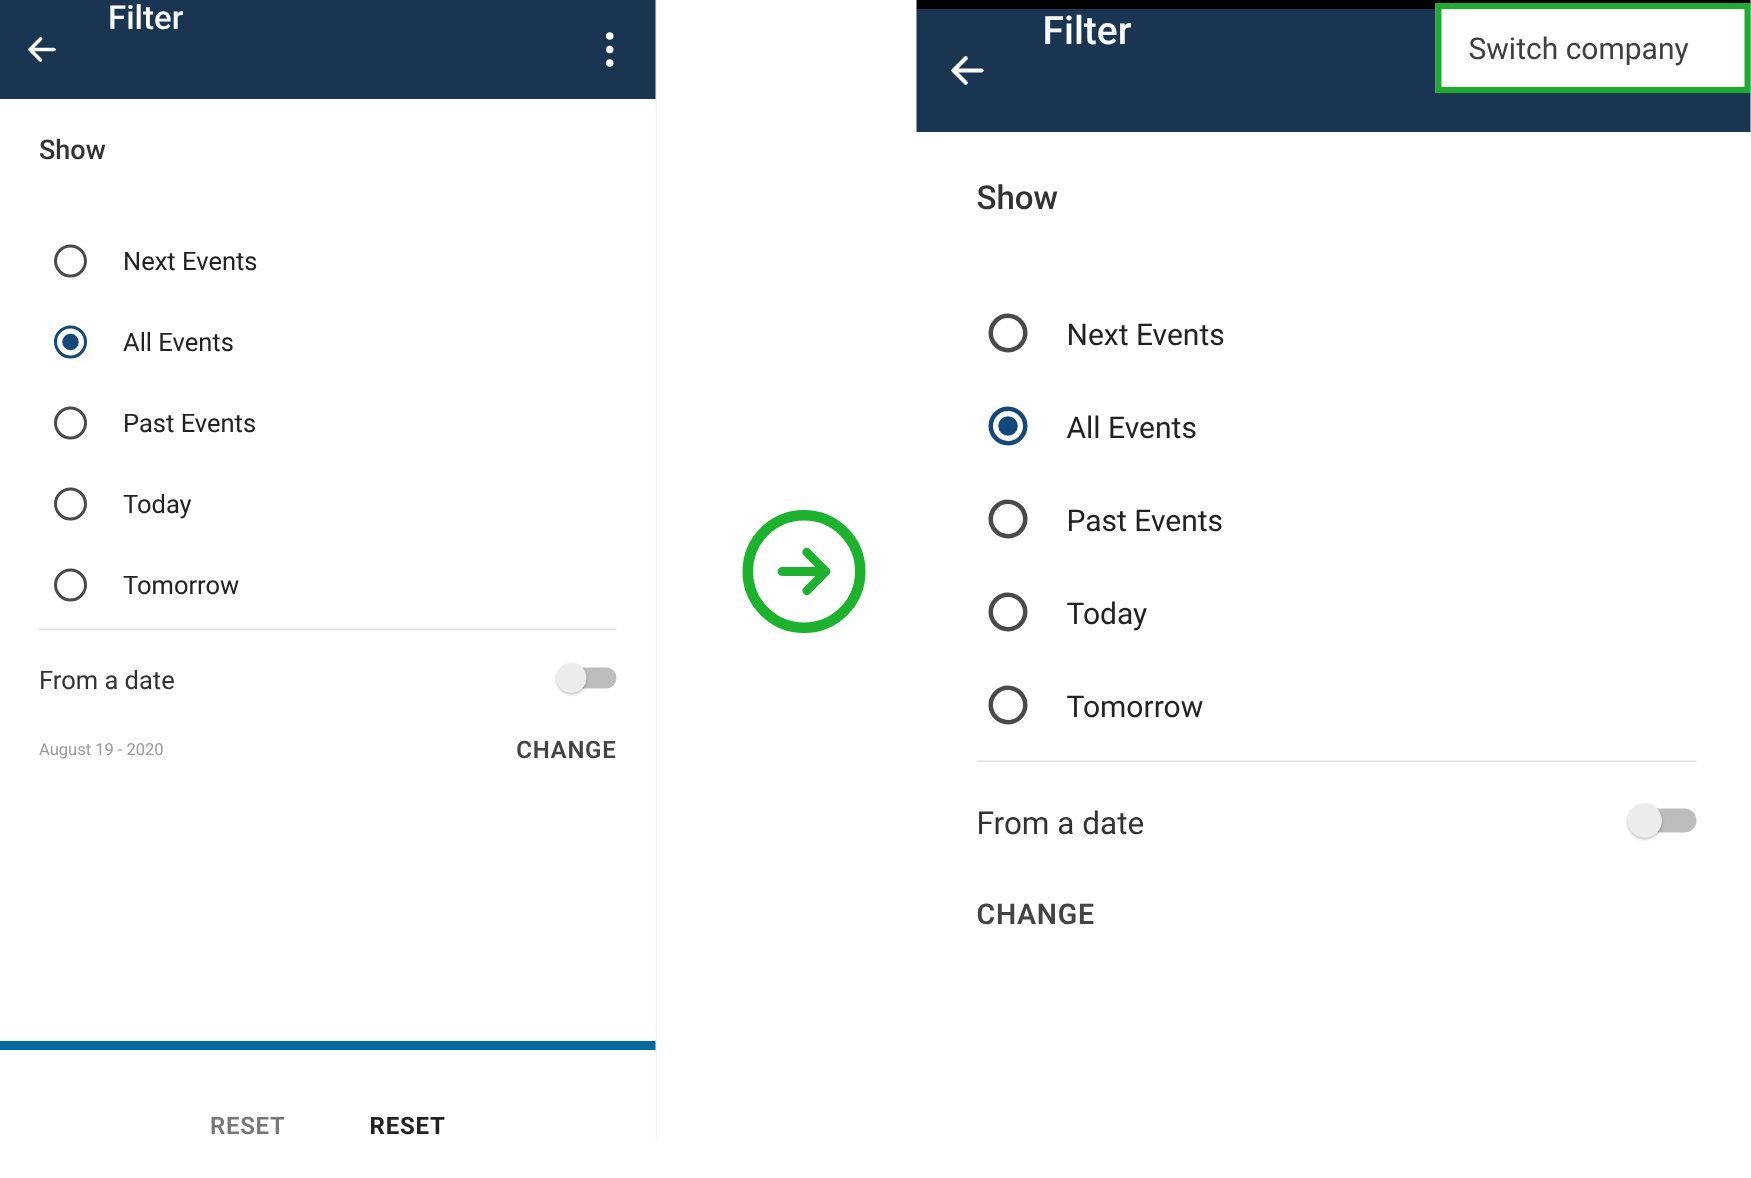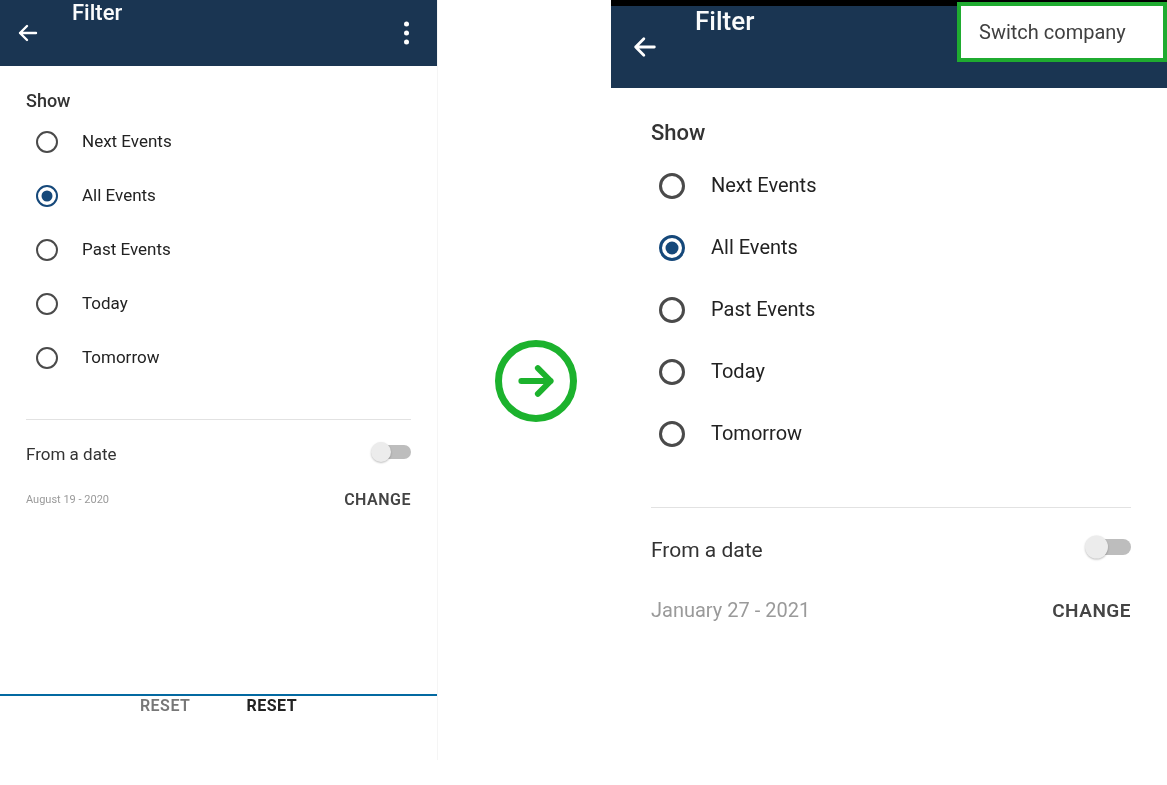"Next Events" .radio-row { align-items: flex-start -> flex-end }
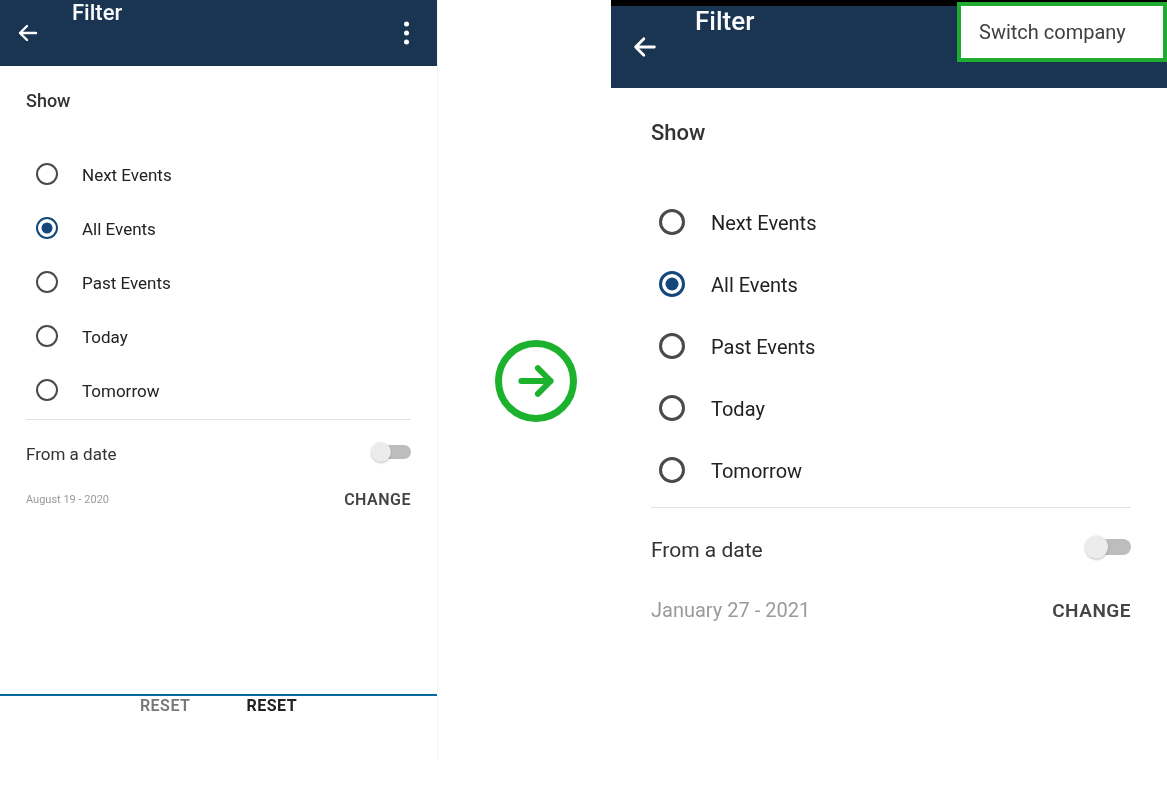"January 27 - 2021" span.date-text-right { html: <span>January 27 - 2021</span> -> none }
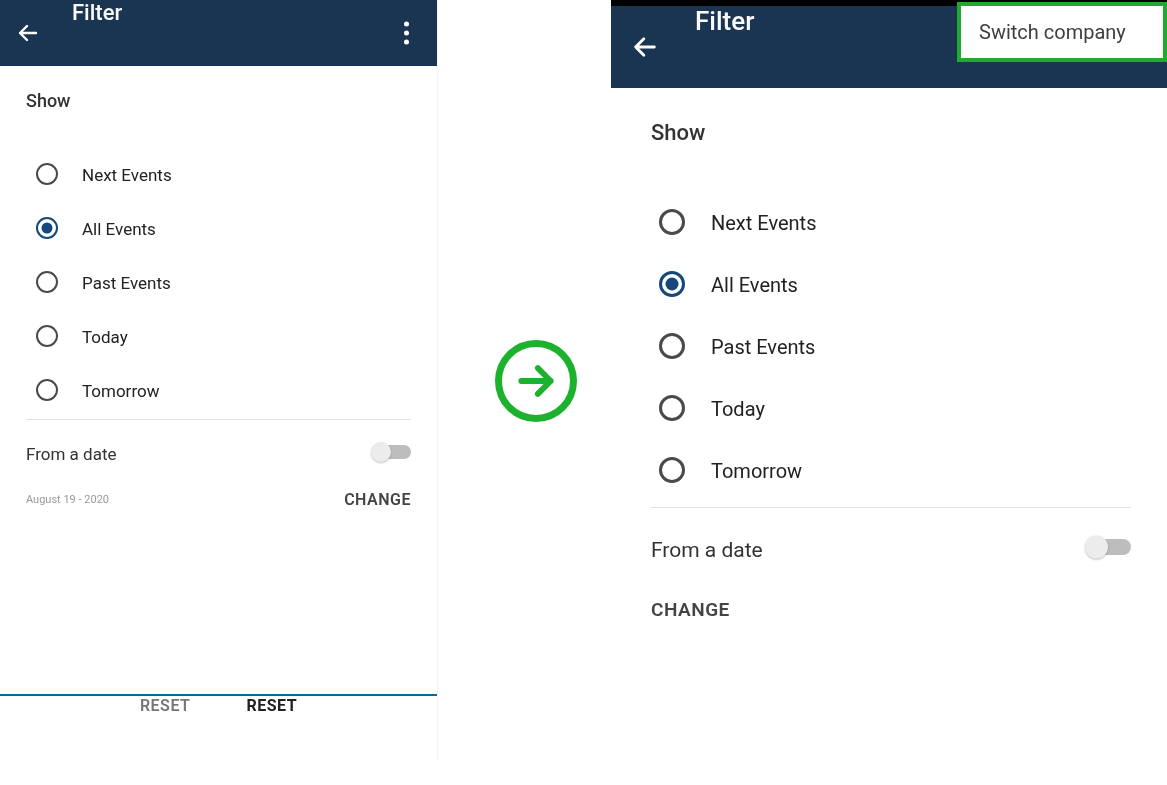"RESET" .bottom-bar { align-items: flex-start -> flex-end; border-top: 2px solid #0369a1 -> 6px solid #0369a1 }
